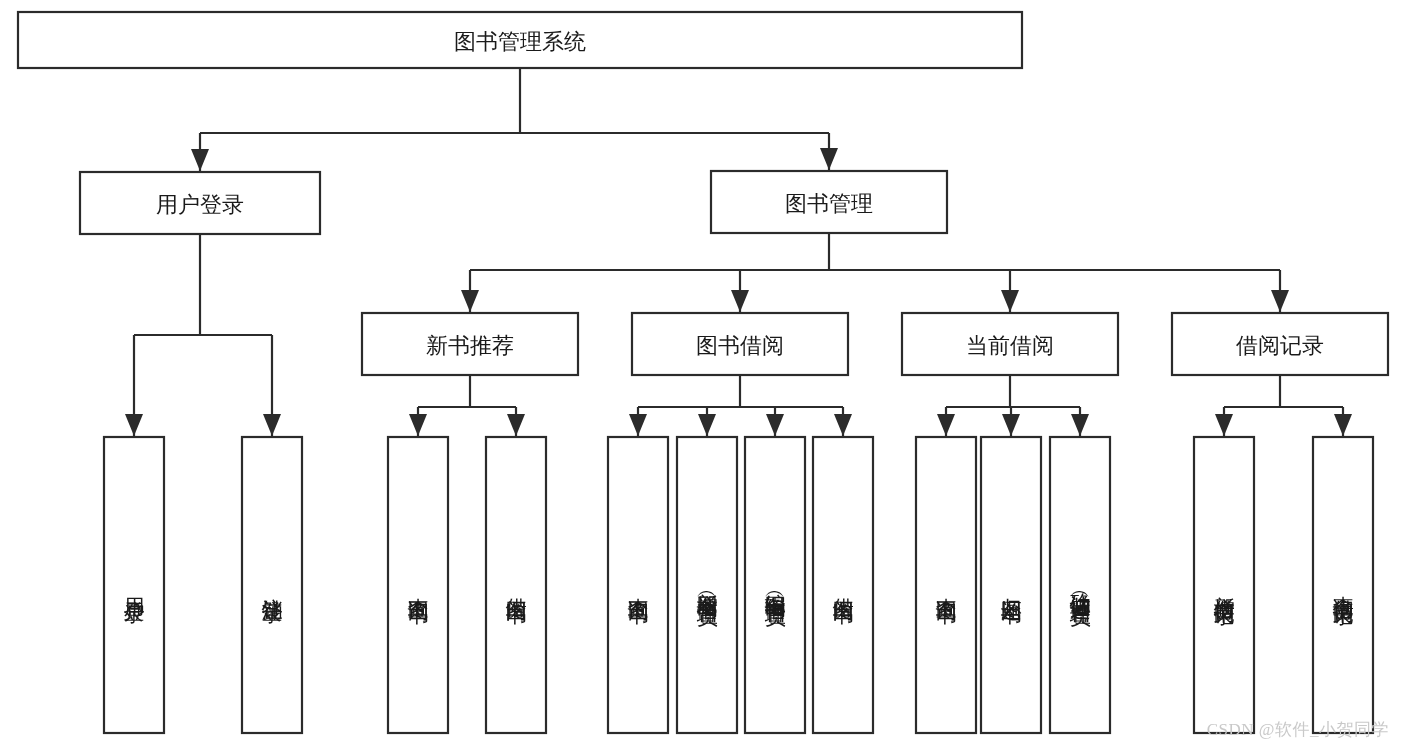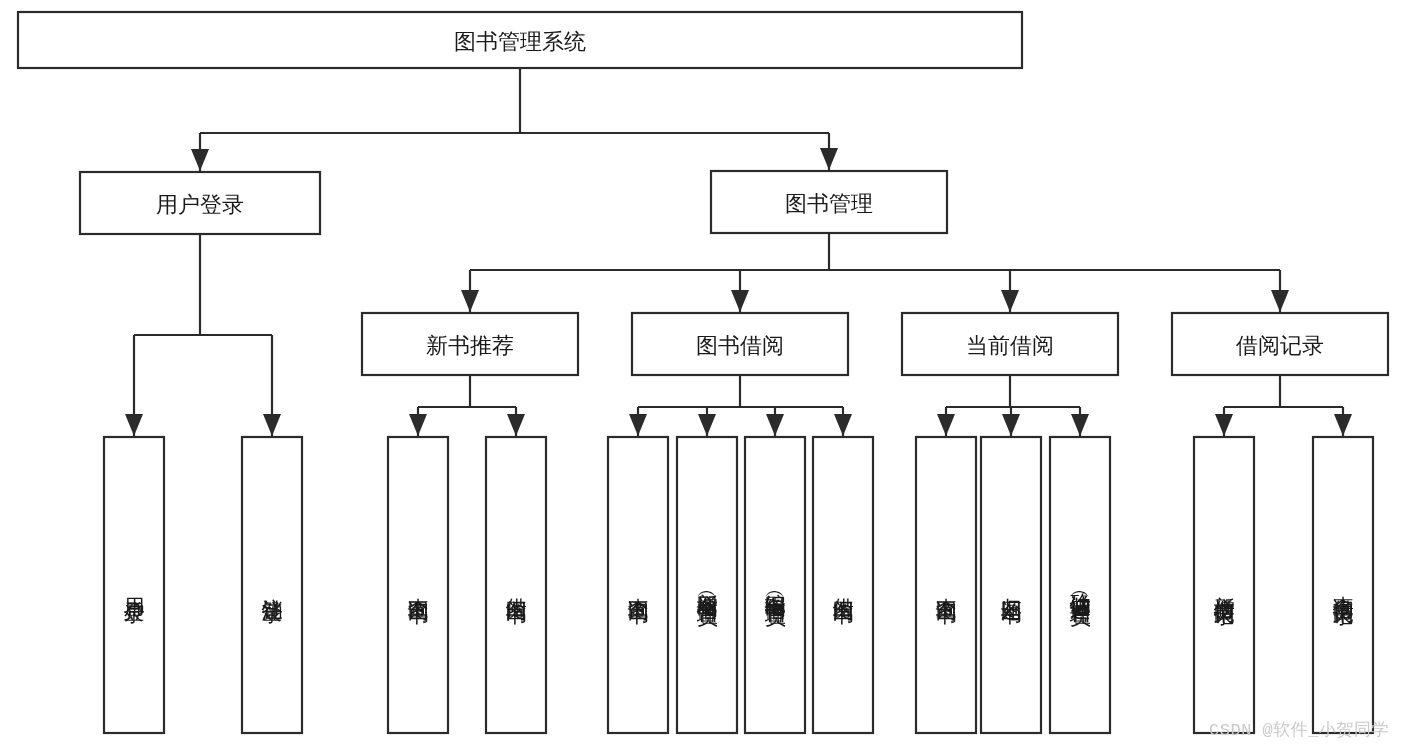"CSDN @软件_小贺同学" .watermark { font-family: Liberation Mono, monospace -> Liberation Serif, serif }
